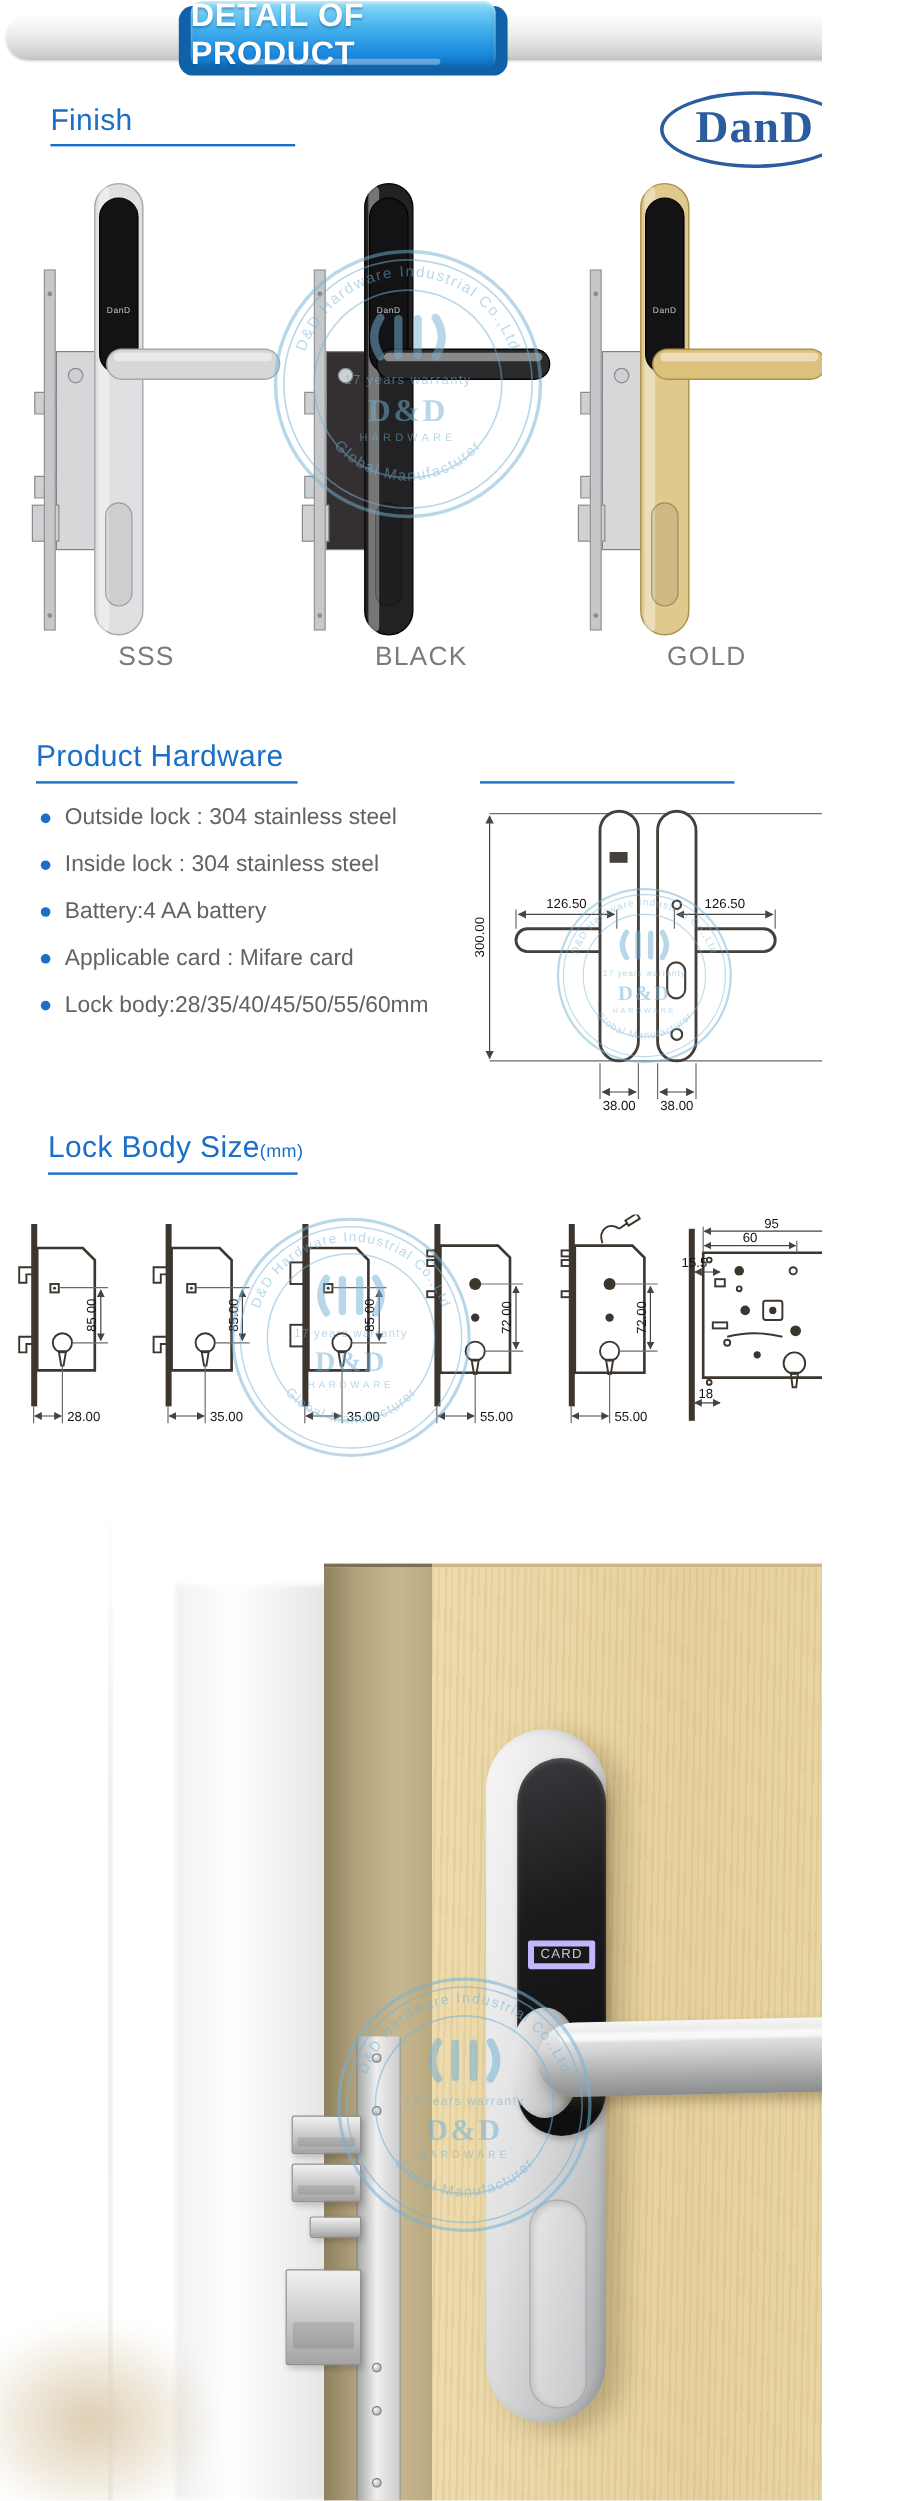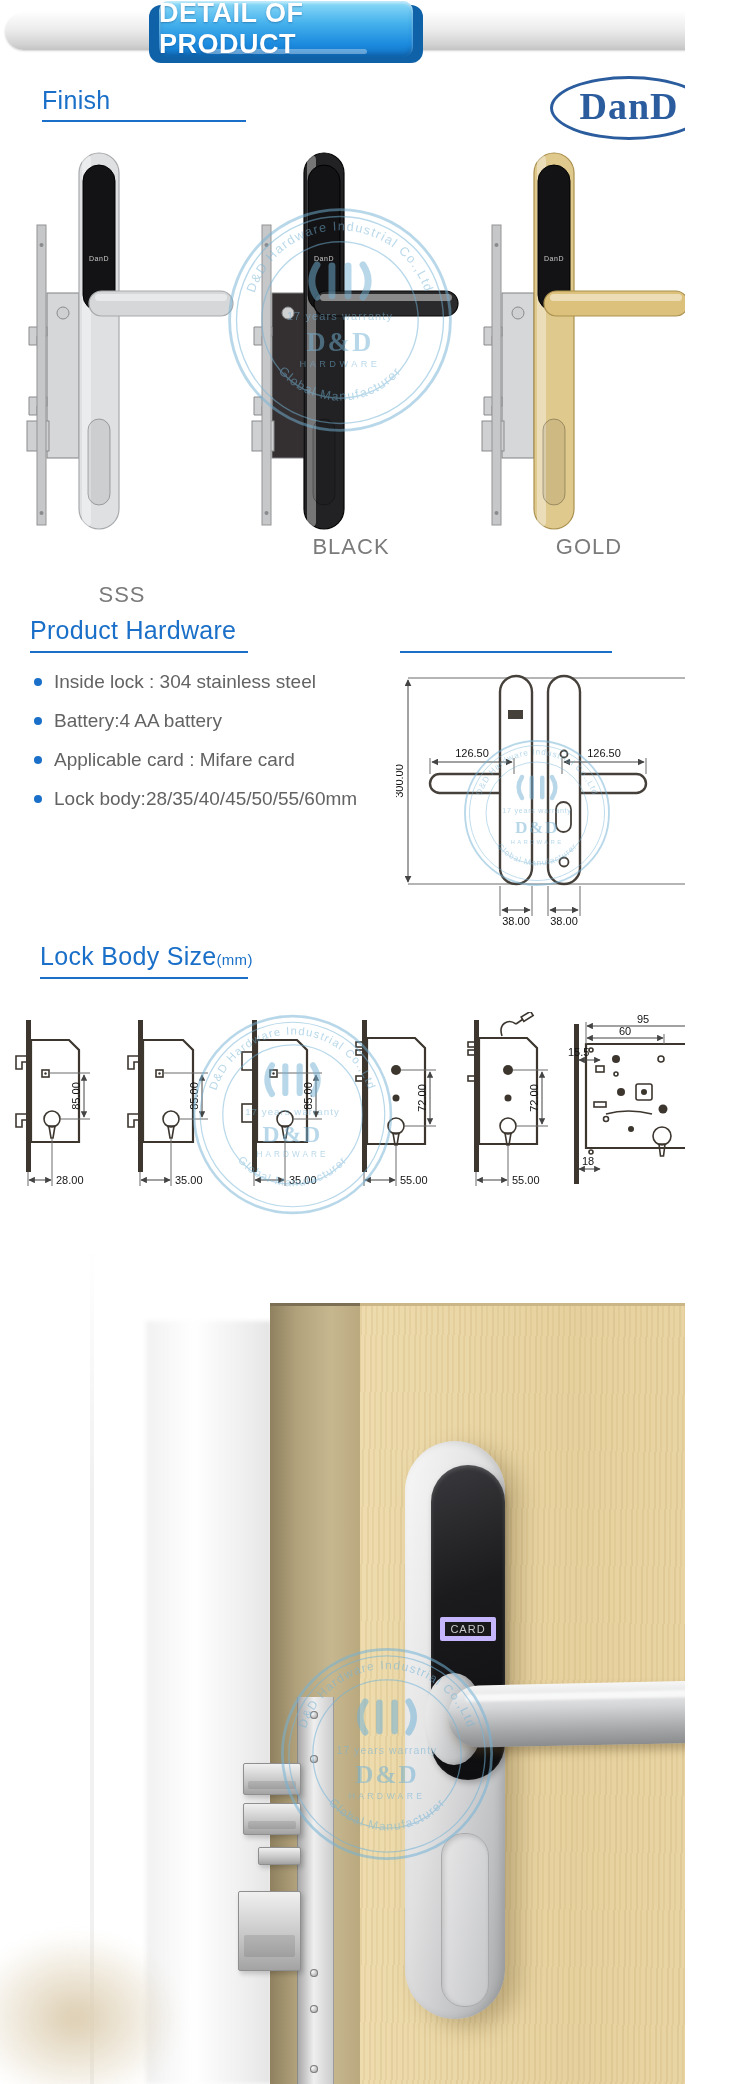"SSS" span.flabel { margin-top: 48px -> none }
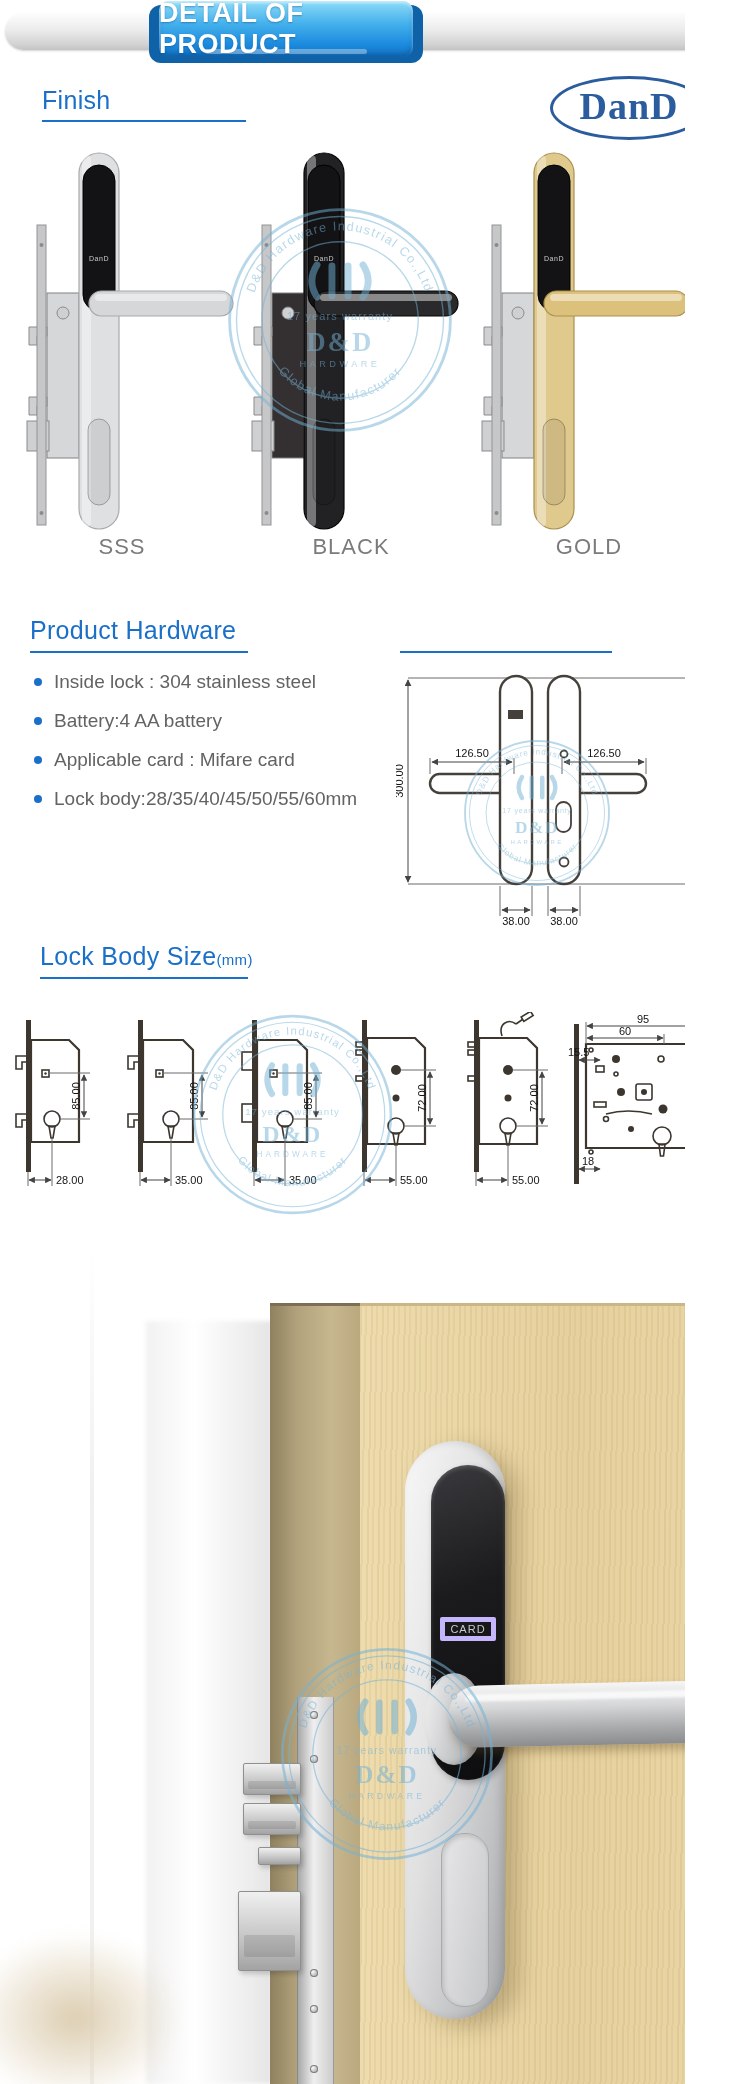"Outside lock : 304 stainless" li { html: none -> <li> <span></span> <span>Outside lock : 304 stainless steel</span> </li> }
